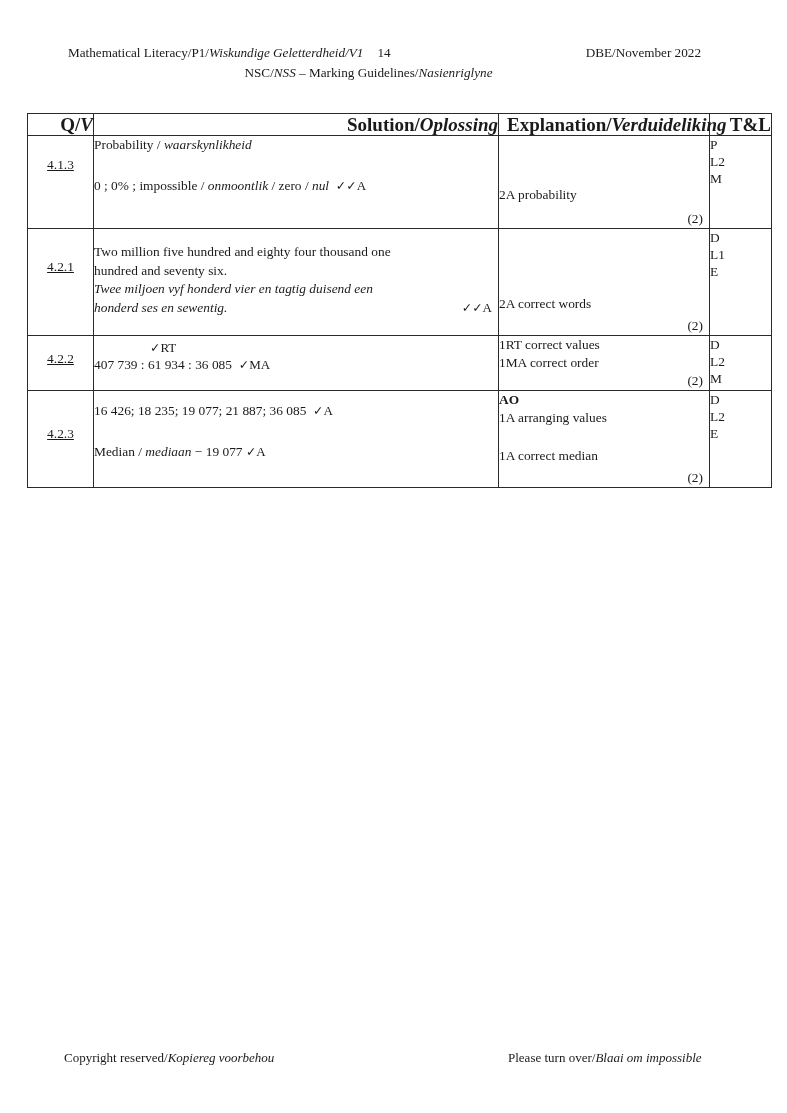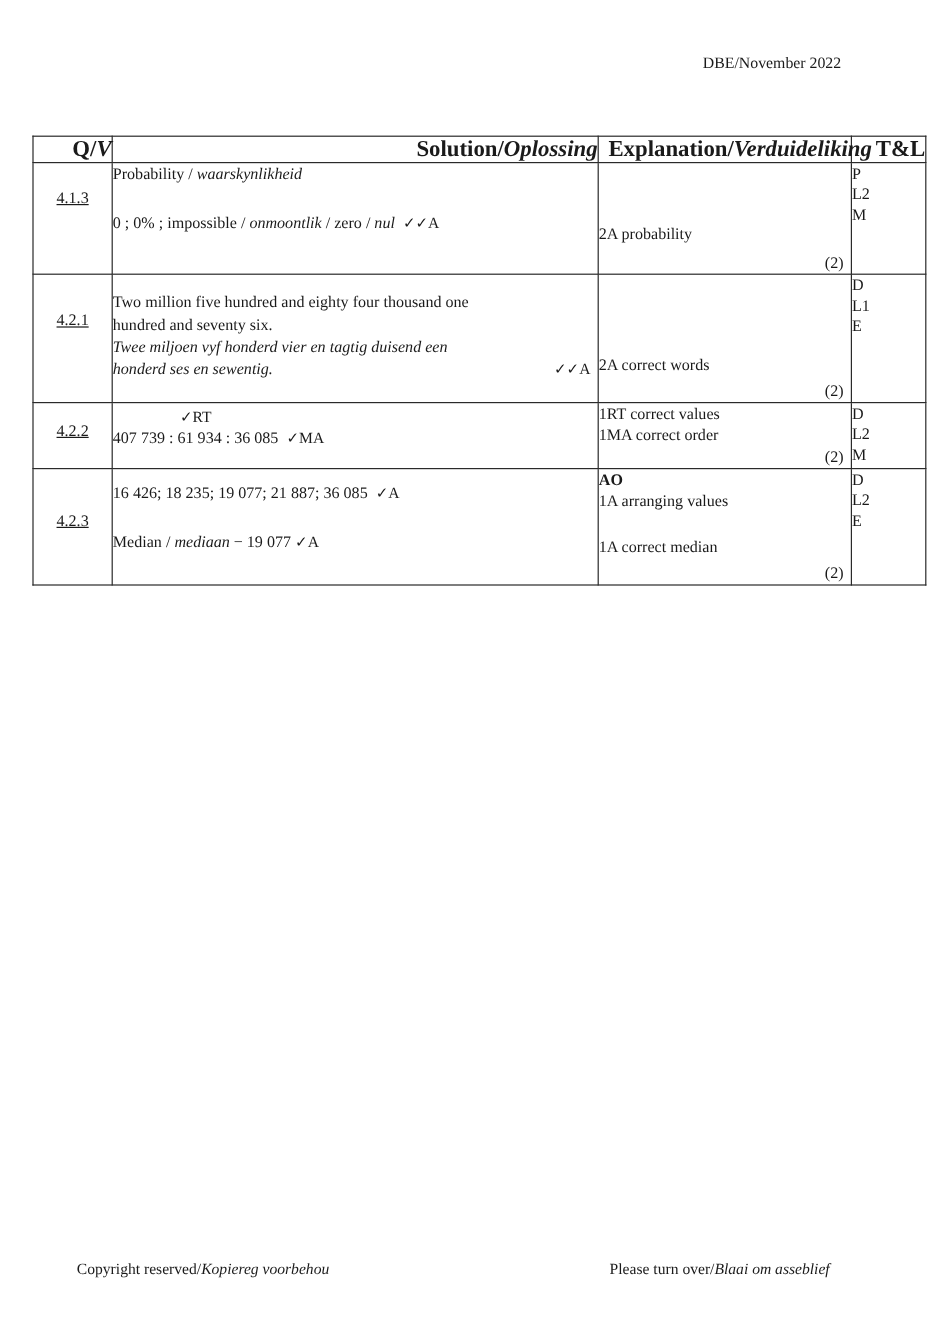"Mathematical Literacy/P1/Wiskundige" span.hdr-left { html: none -> <span><span>Mathematical Literacy/P1/</span><span>Wiskundige Geletterdheid/V1</span><span>14</span></span> }
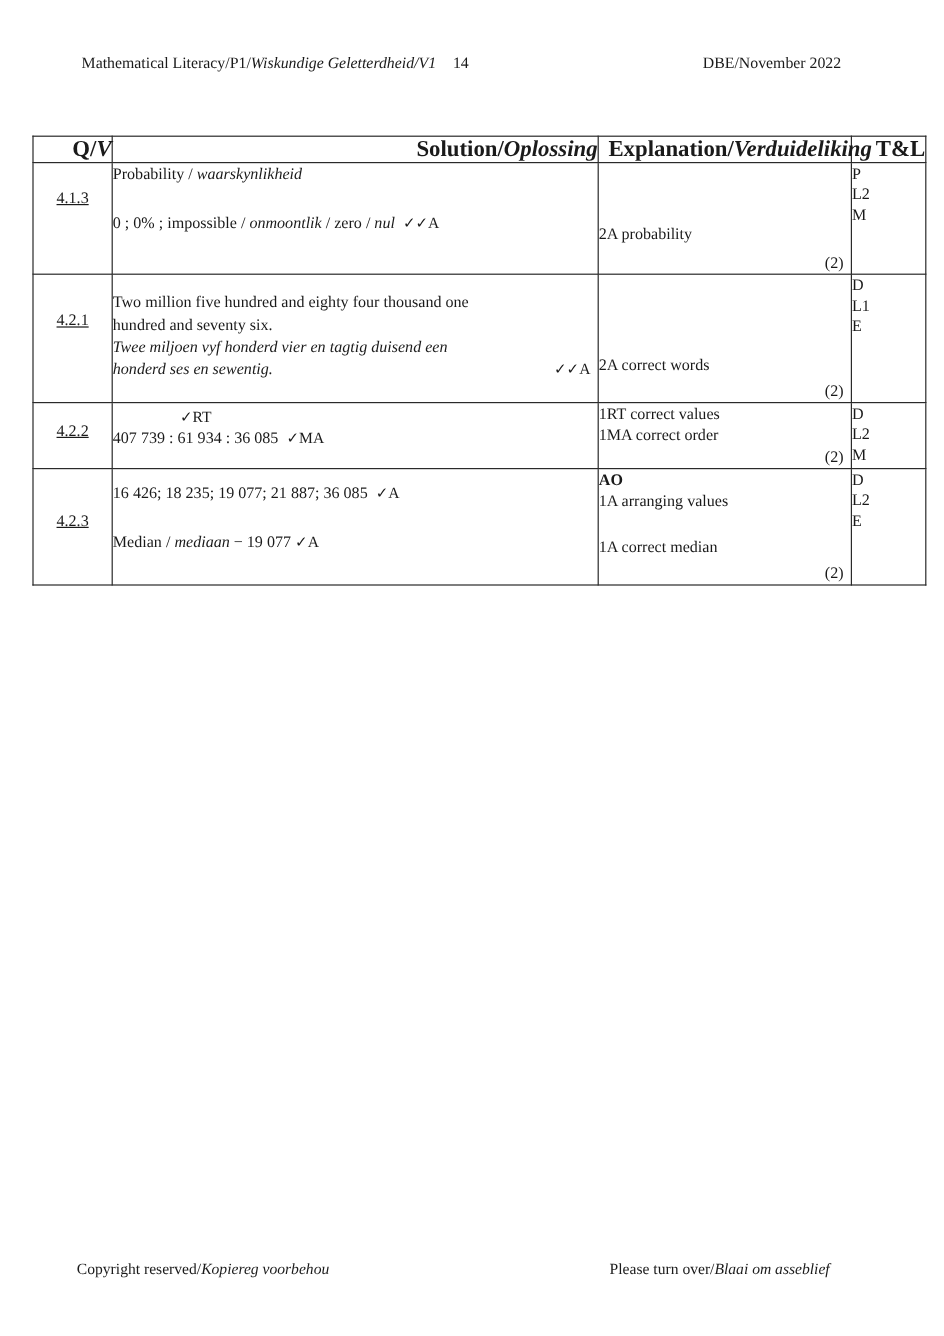"NSC/NSS – Marking" div.hdr-line2 { html: none -> <div><span>NSC/</span><span>NSS</span><span> – Marking Guidelines/</span><span>Nasienriglyne</span></div> }
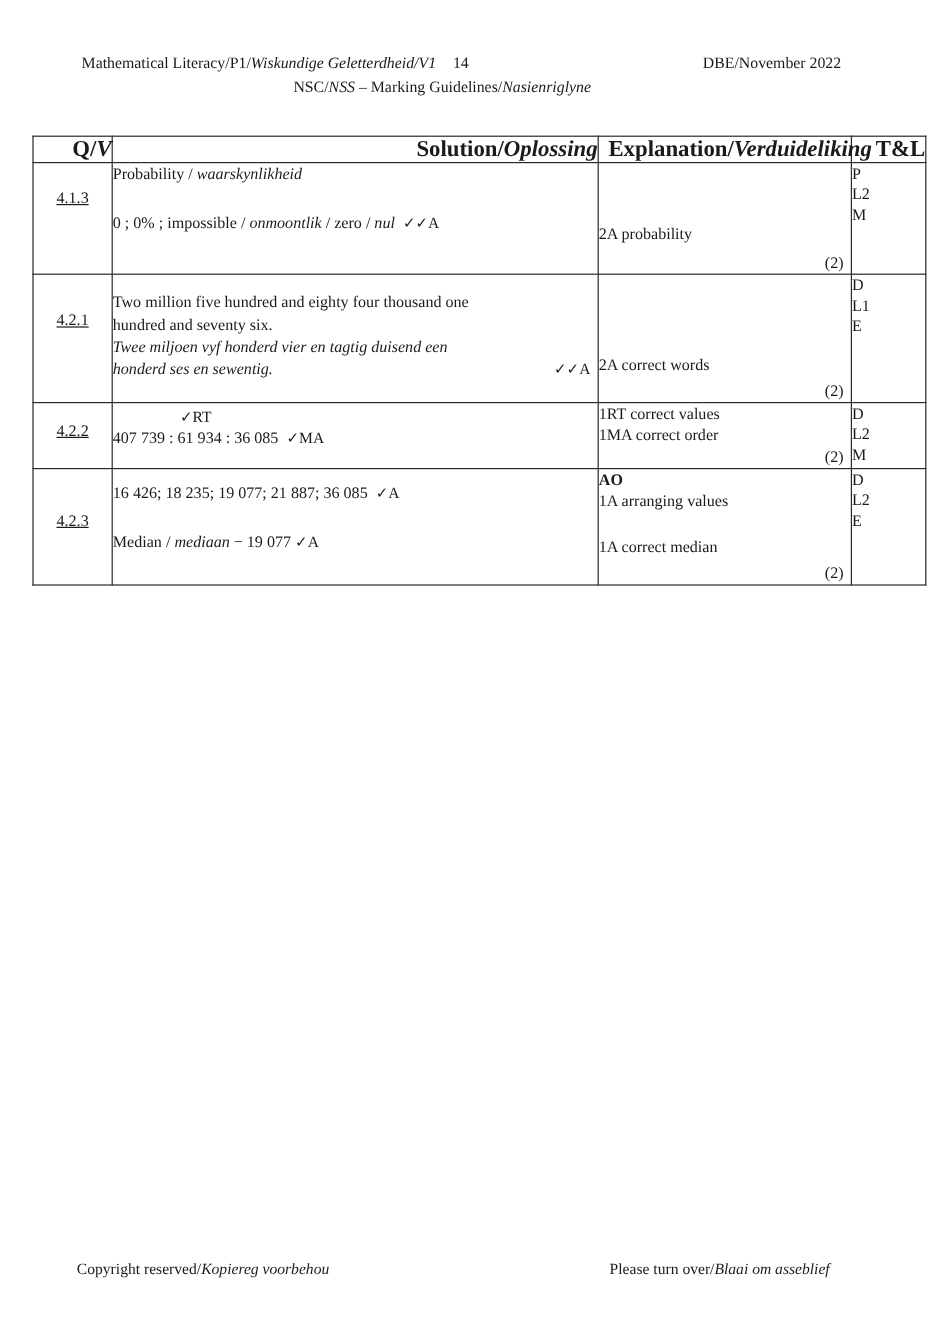"Blaai om asseblief" span.it { text: asseblief -> impossible }
